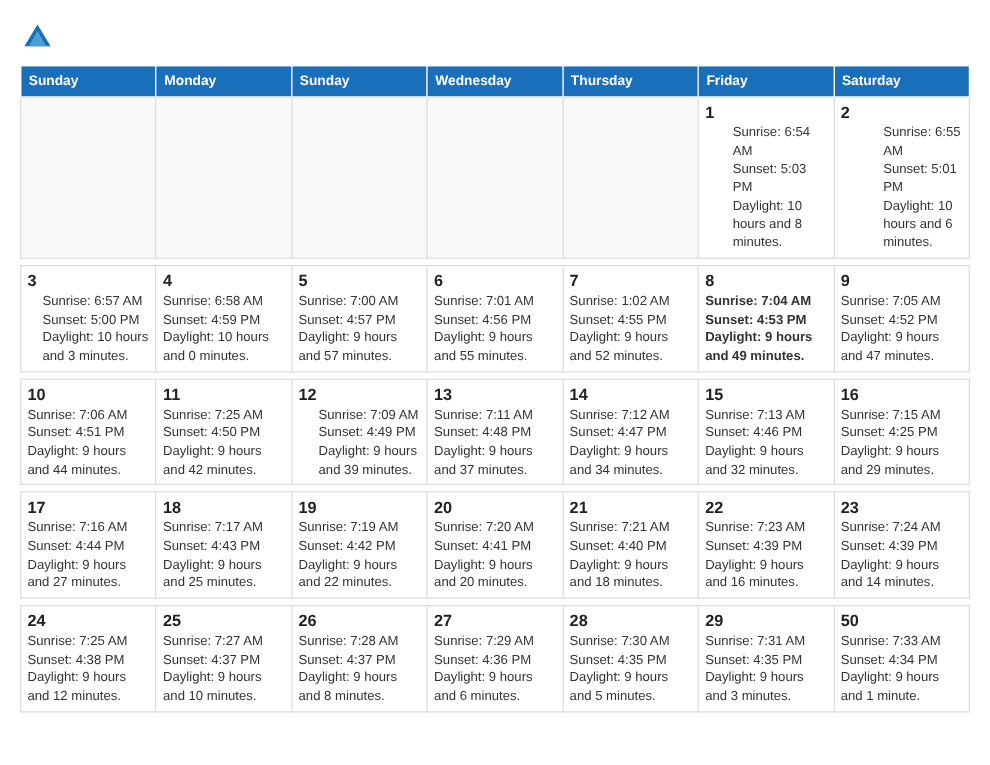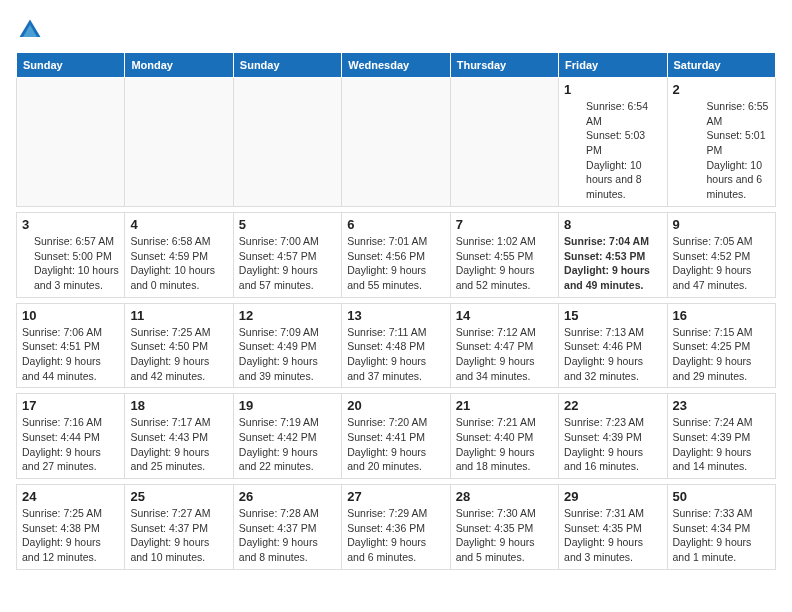"Sunrise: 7:09 AM" div.day-info { margin-left: none -> 16px }
